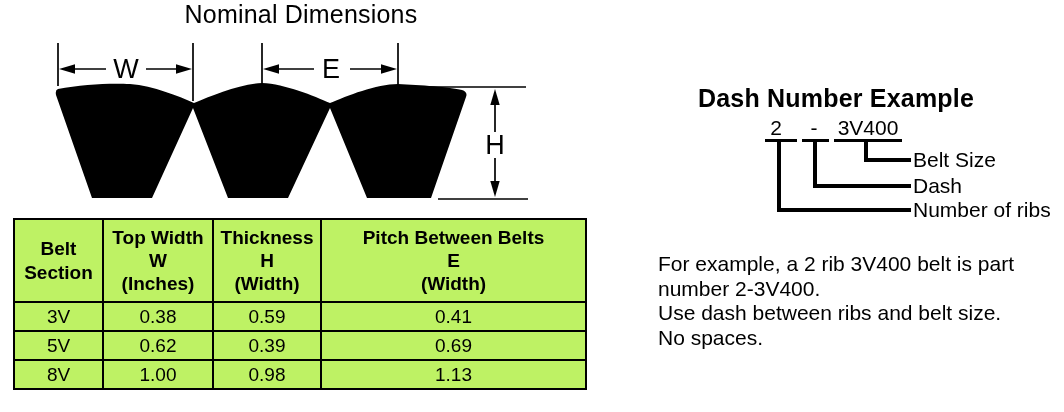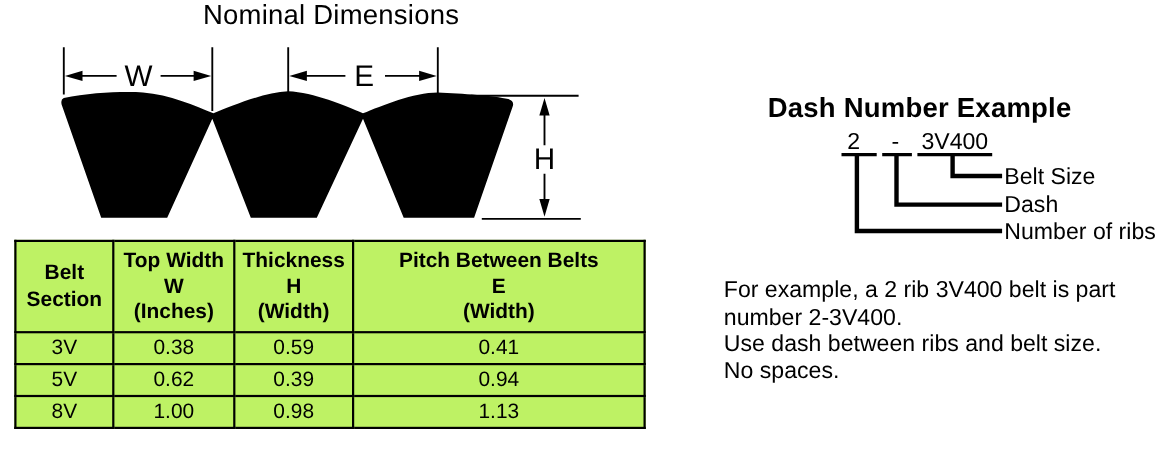"0.94" td { text: 0.94 -> 0.69 }
